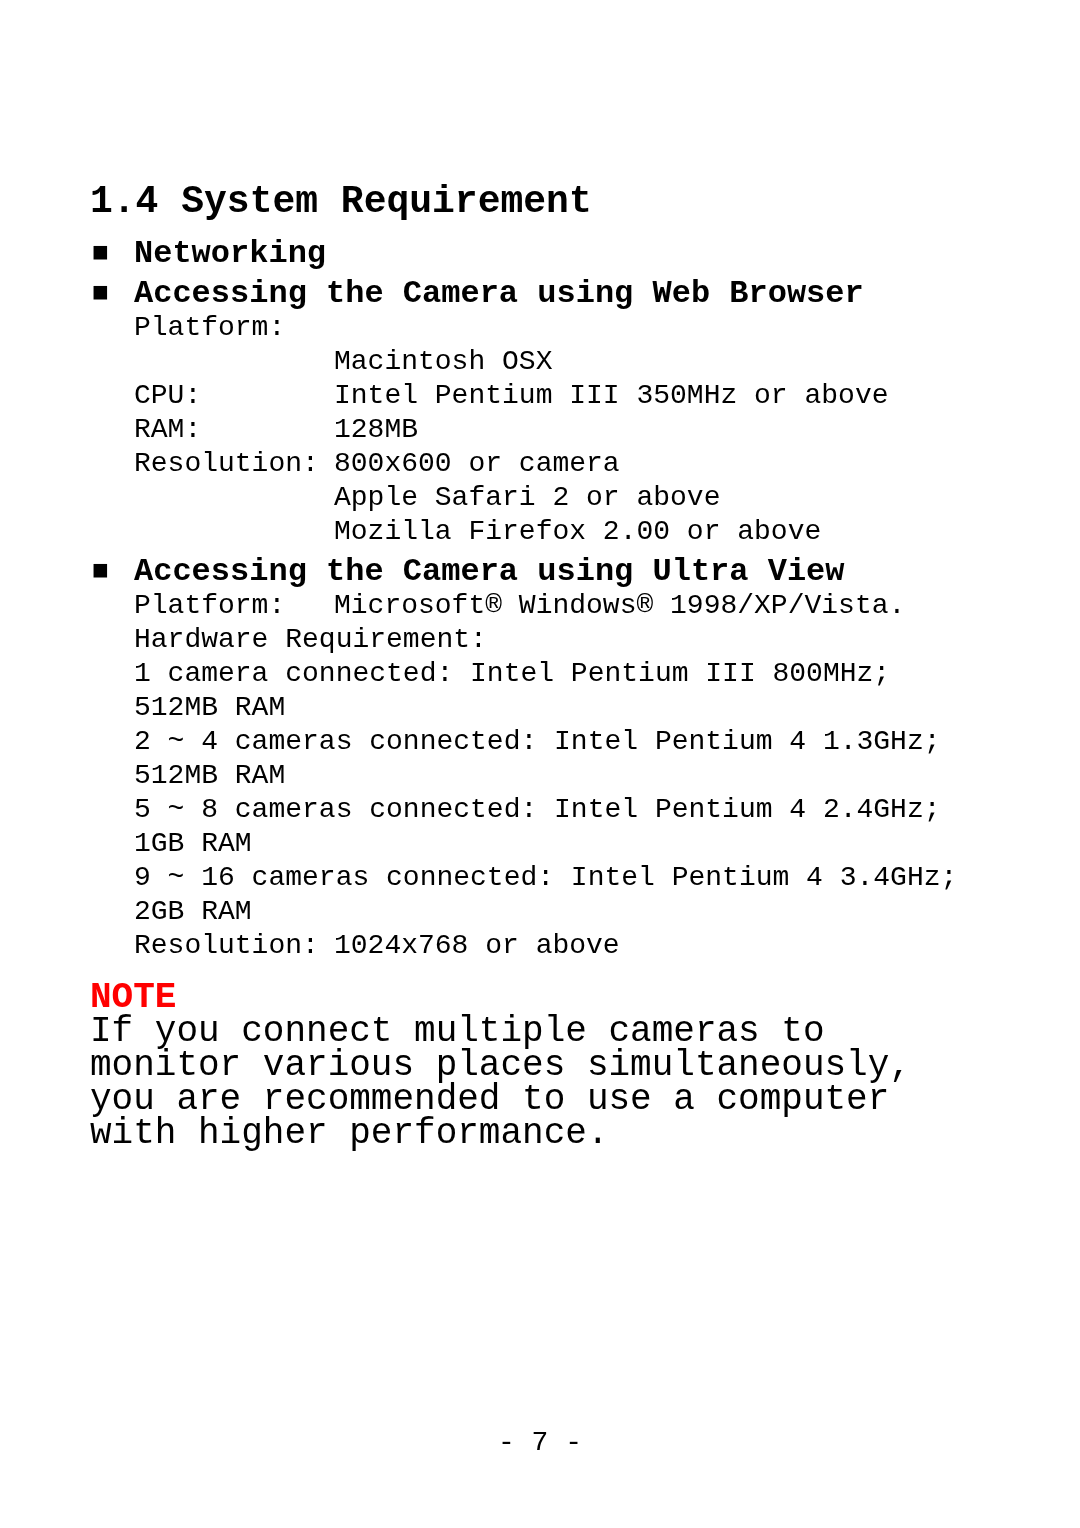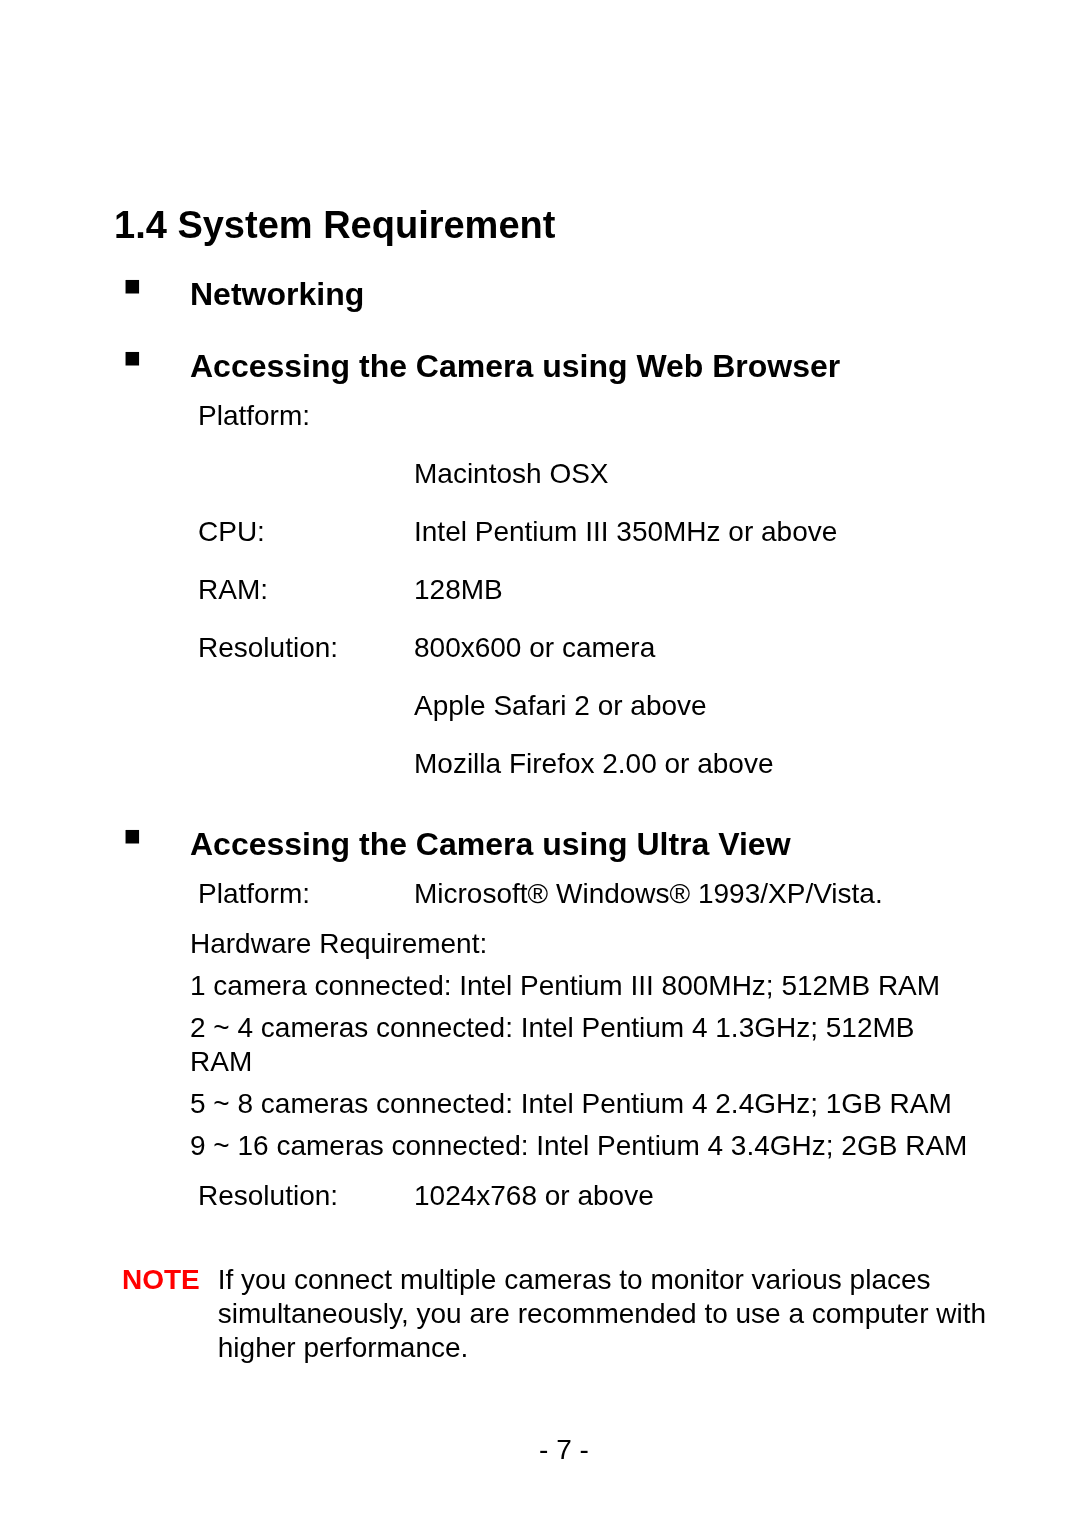"1.4 System Requirement" * { font-family: none -> Liberation Mono, monospace; margin: 8px -> 0 }
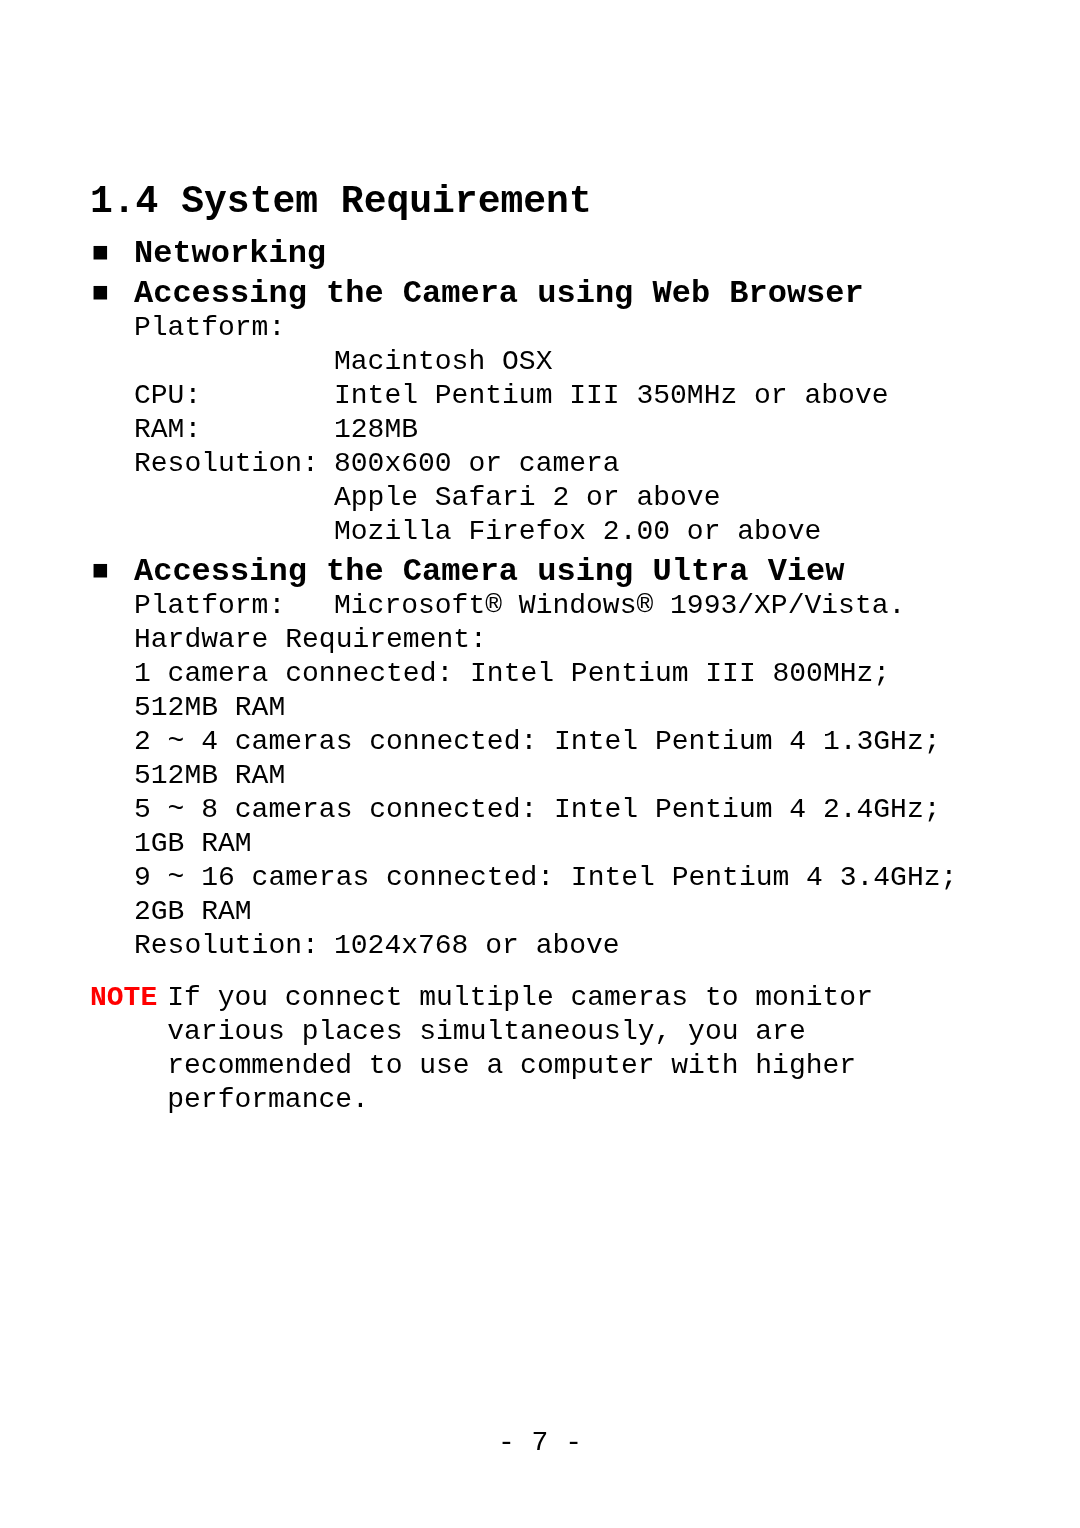"Microsoft® Windows® 1993/XP/Vista." div.kv-val { text: 1993/XP/Vista -> 1998/XP/Vista }
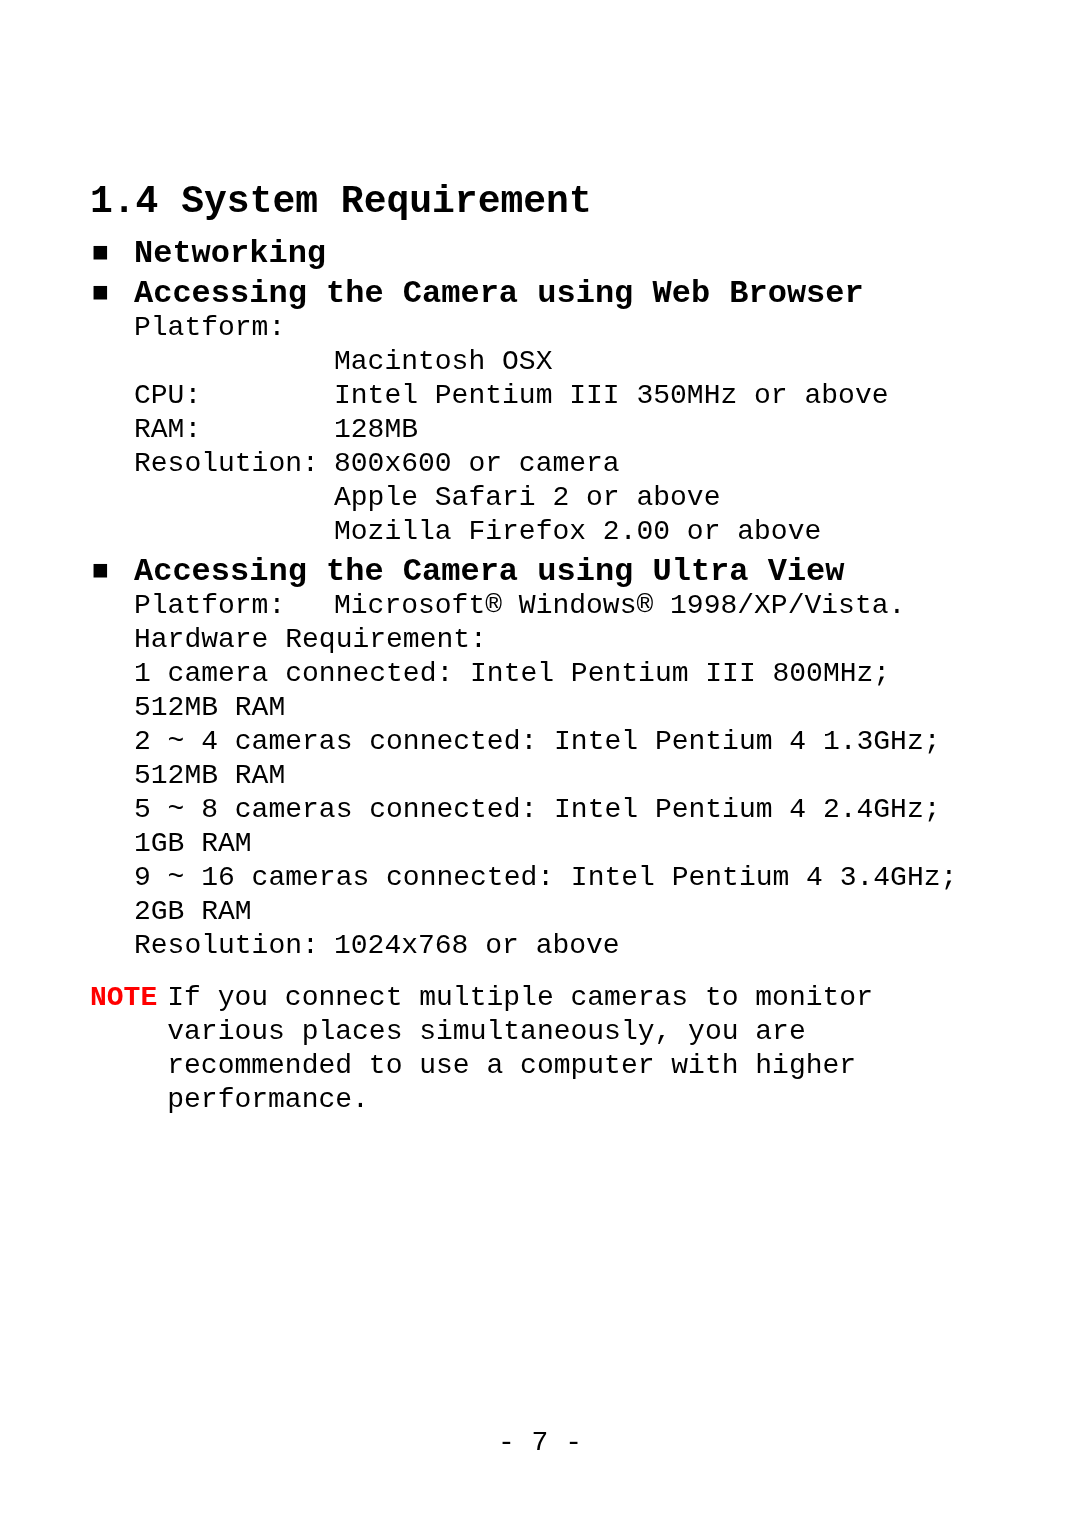"NOTE" .note-row { flex-direction: none -> column; font-size: 28px -> 36px }
